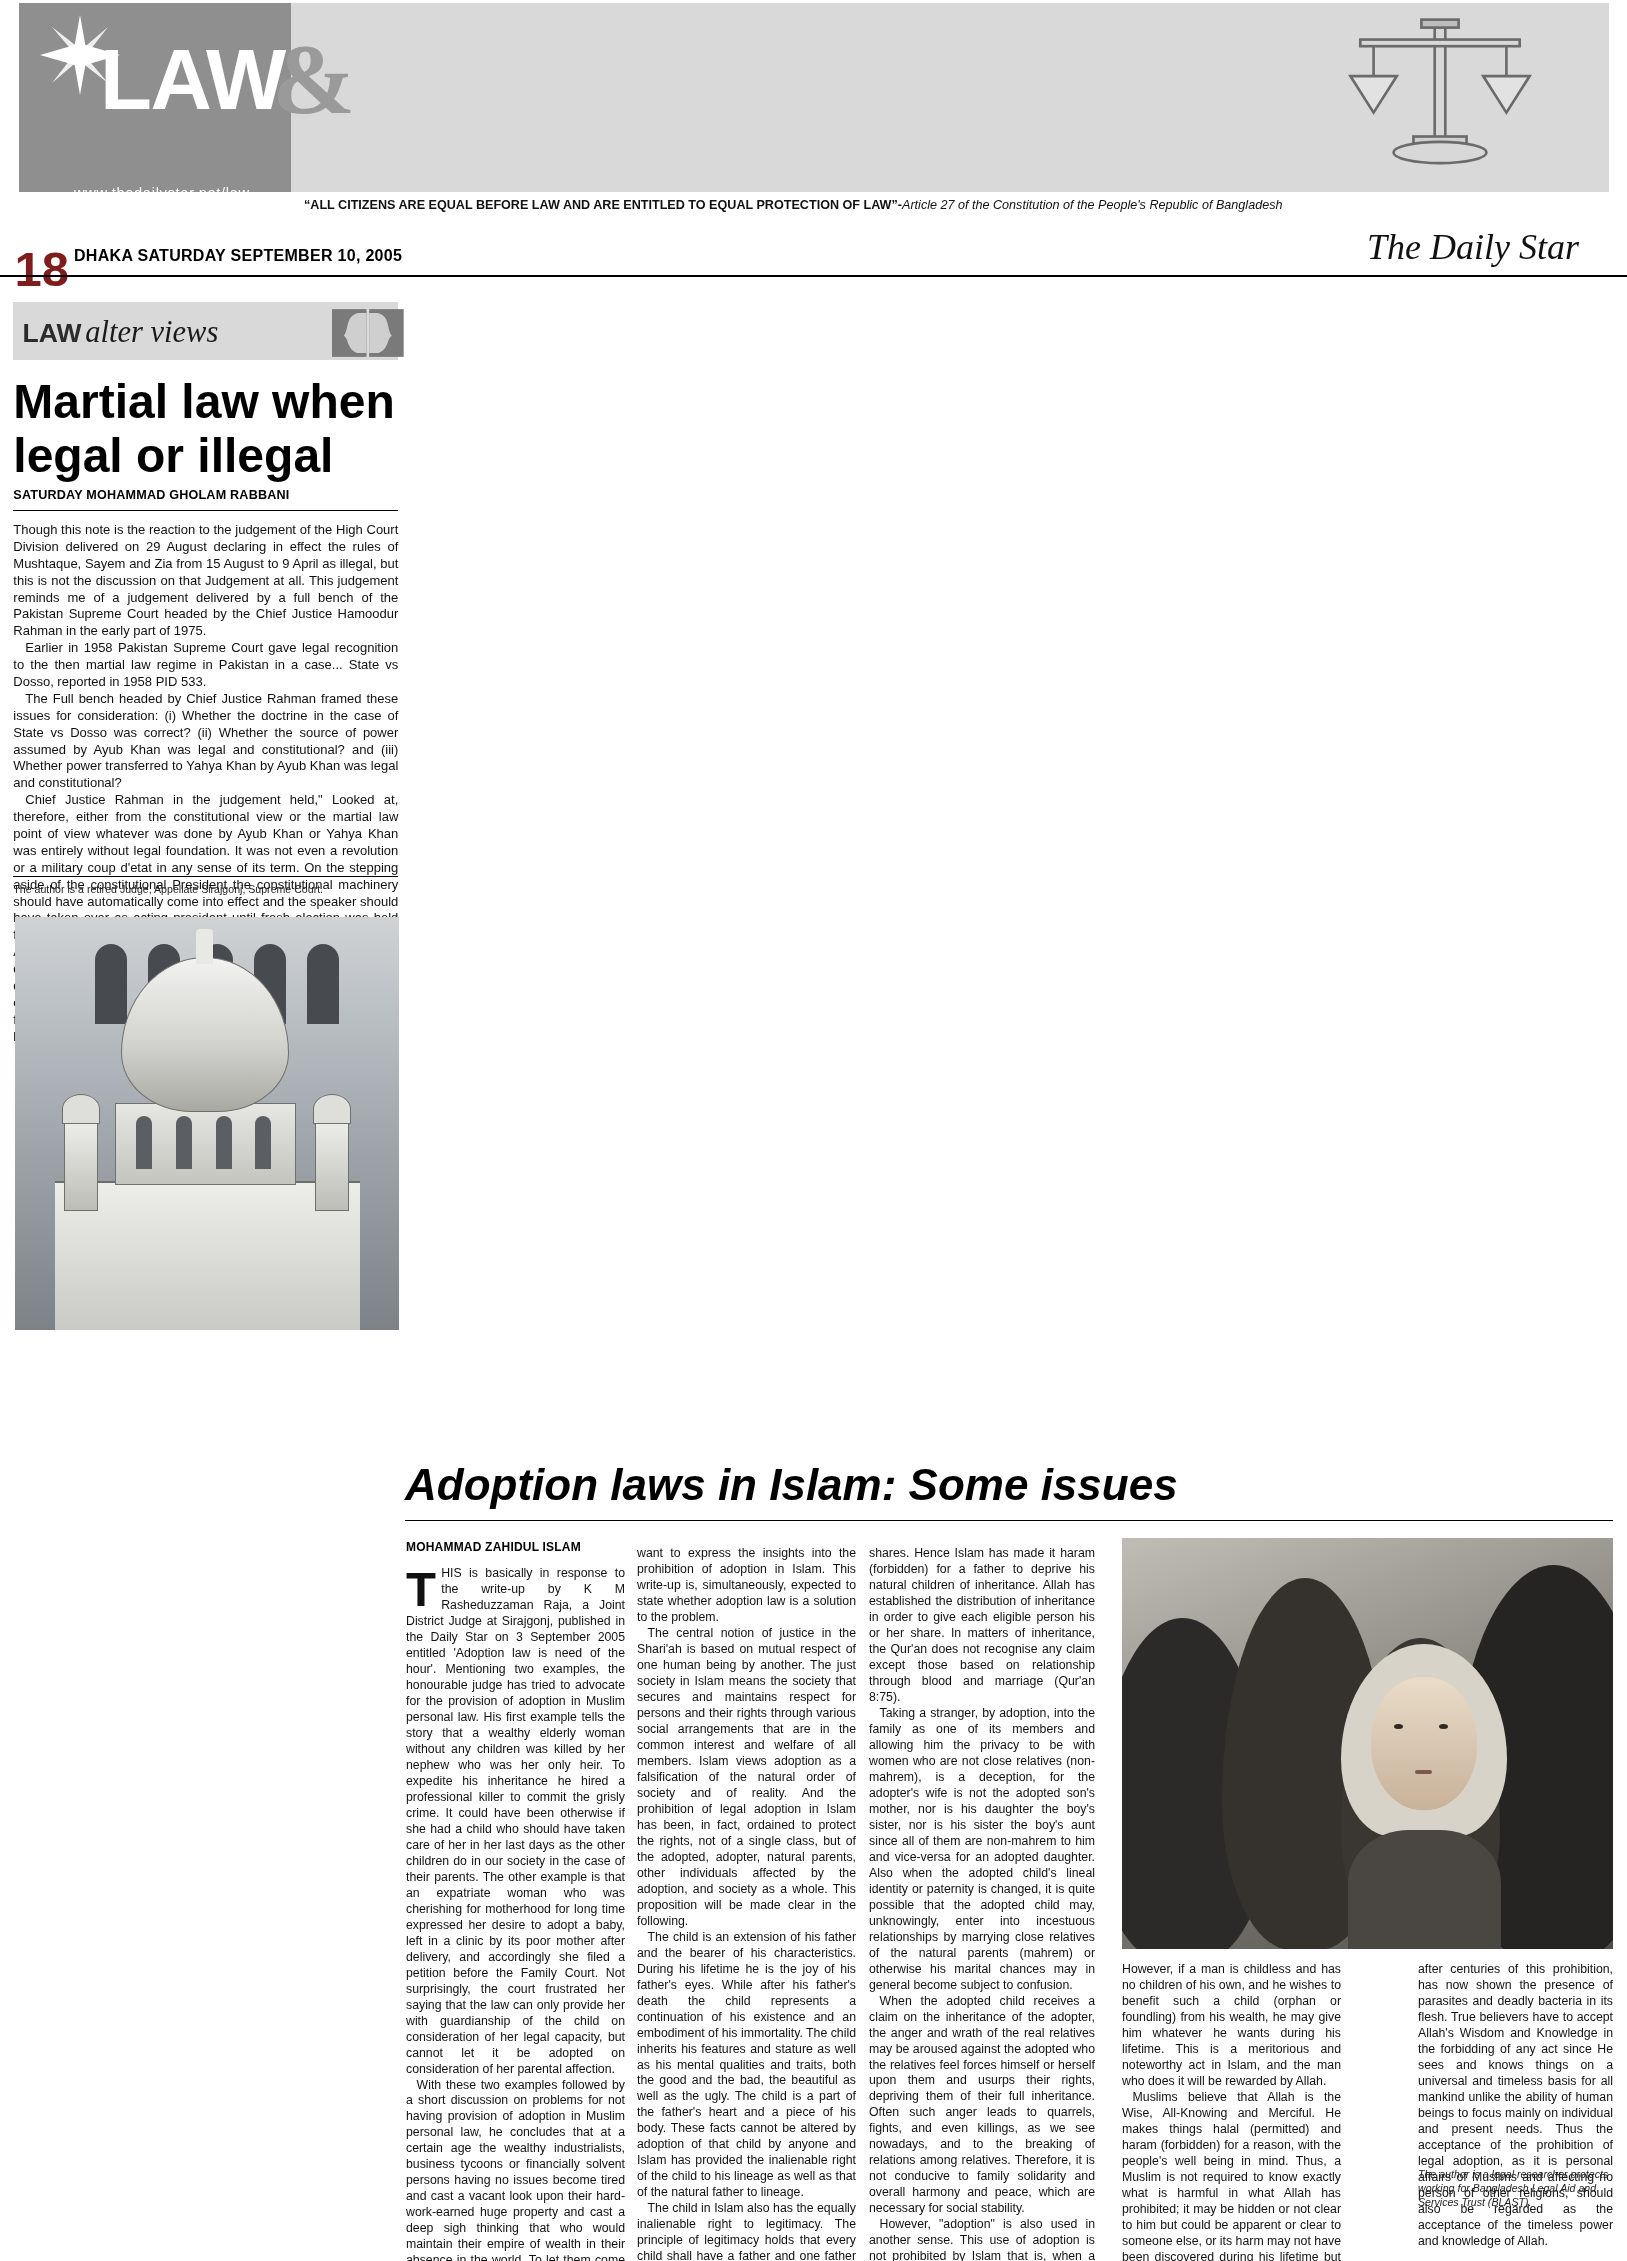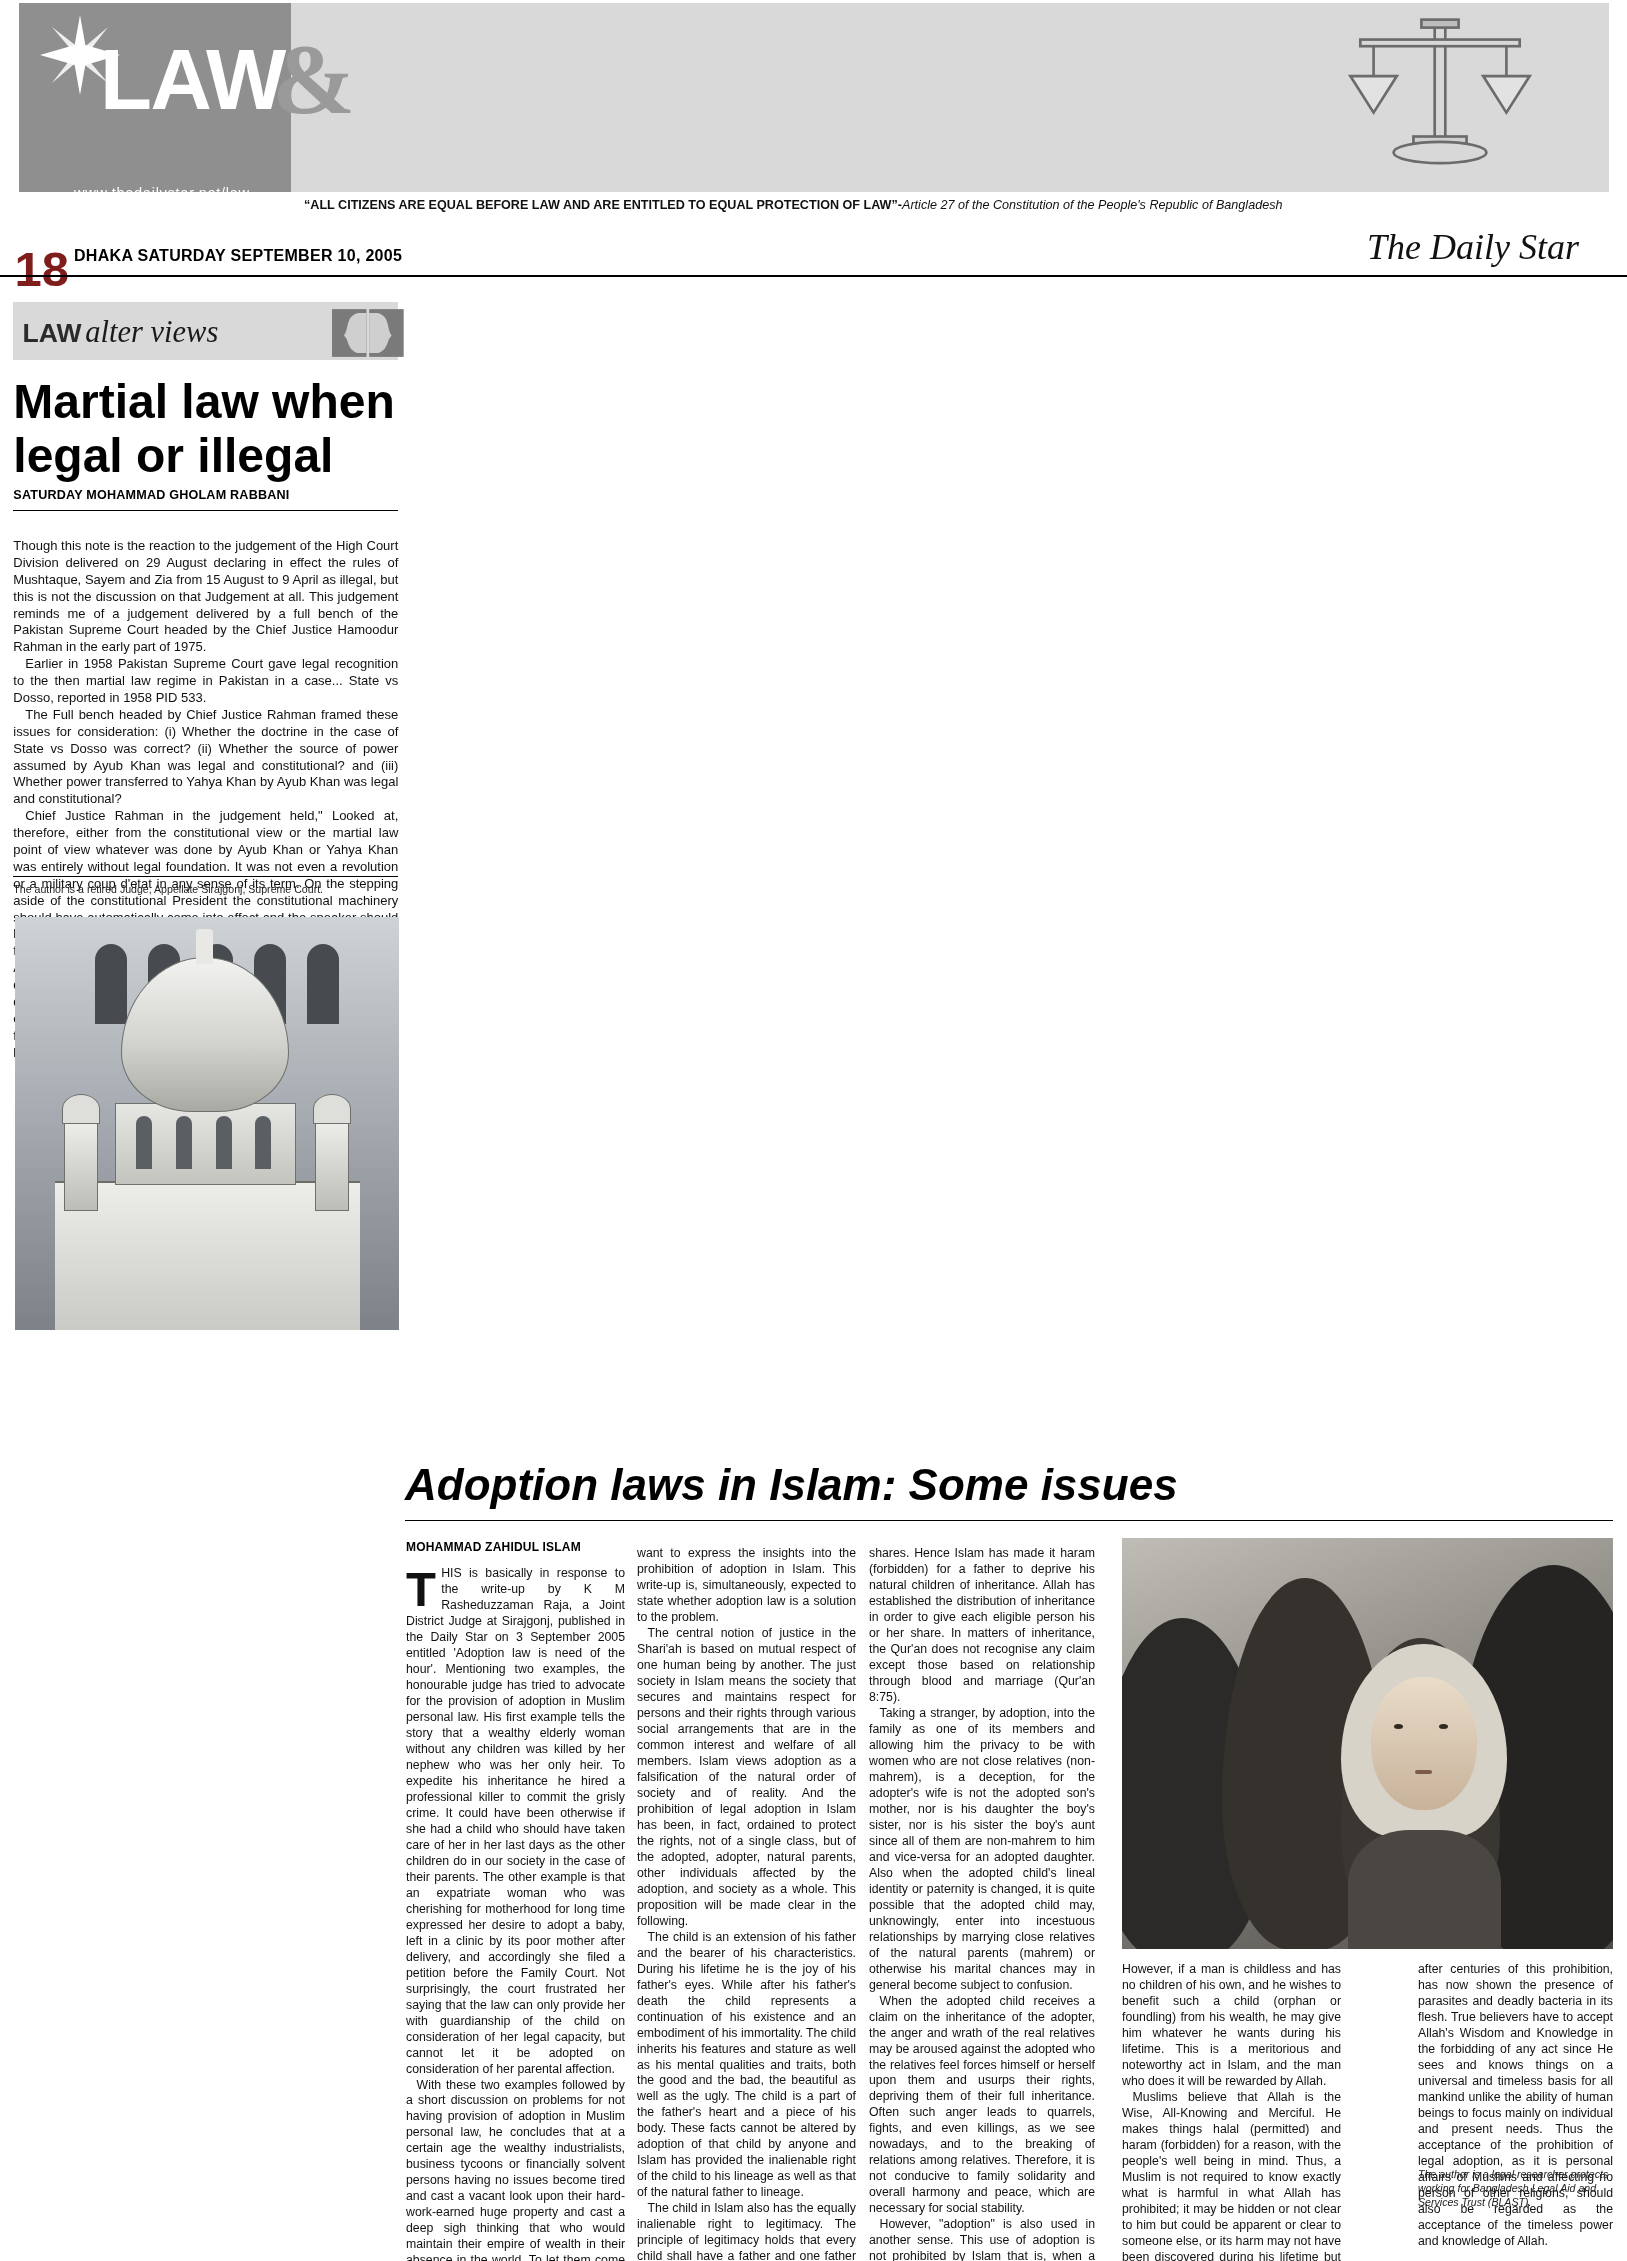"Though this note is the" .lcol-body { margin-top: 16px -> none }
